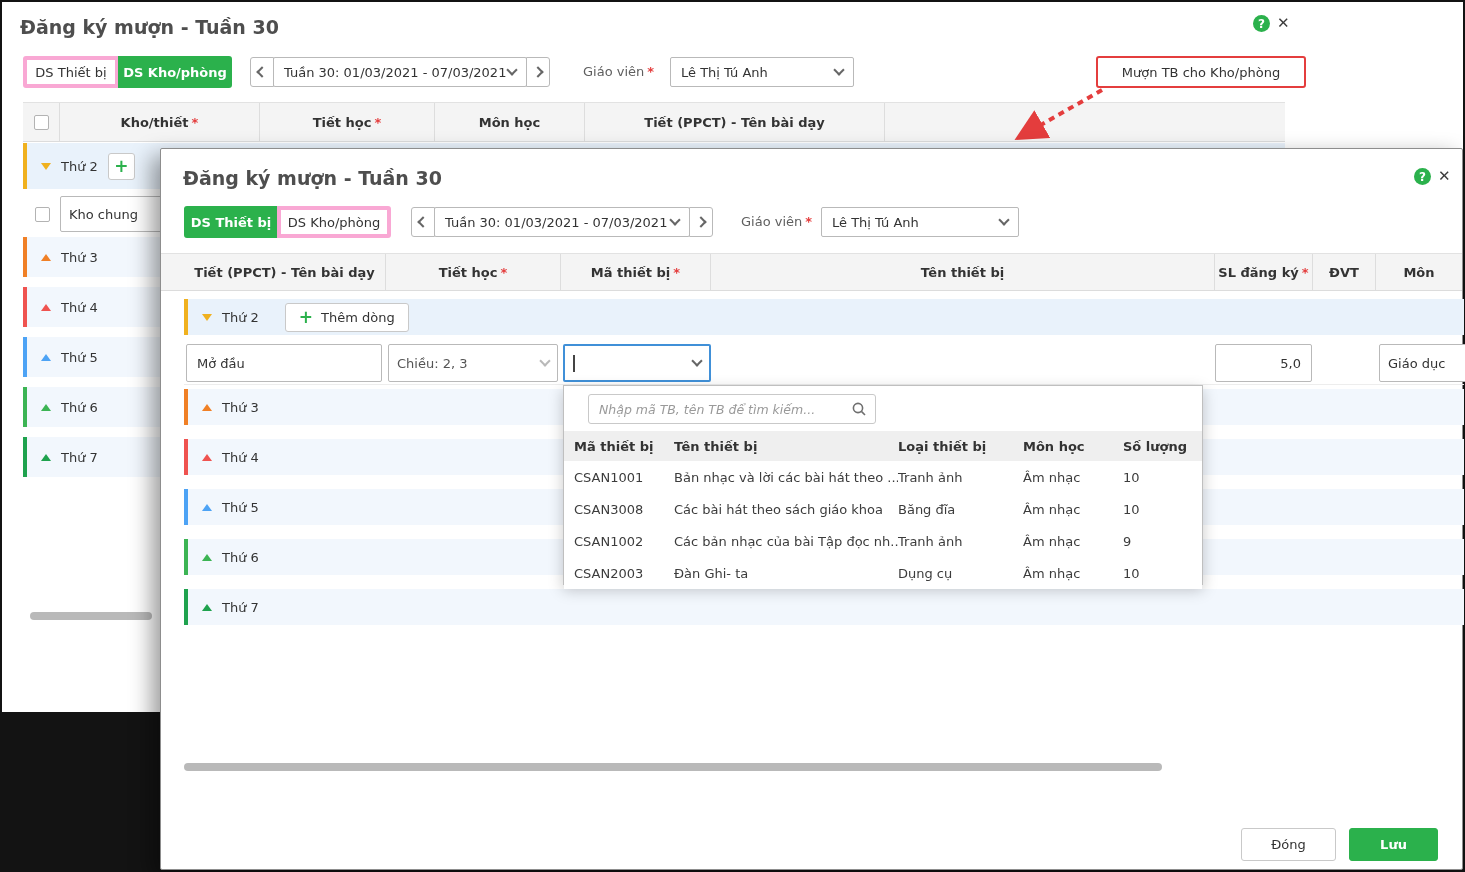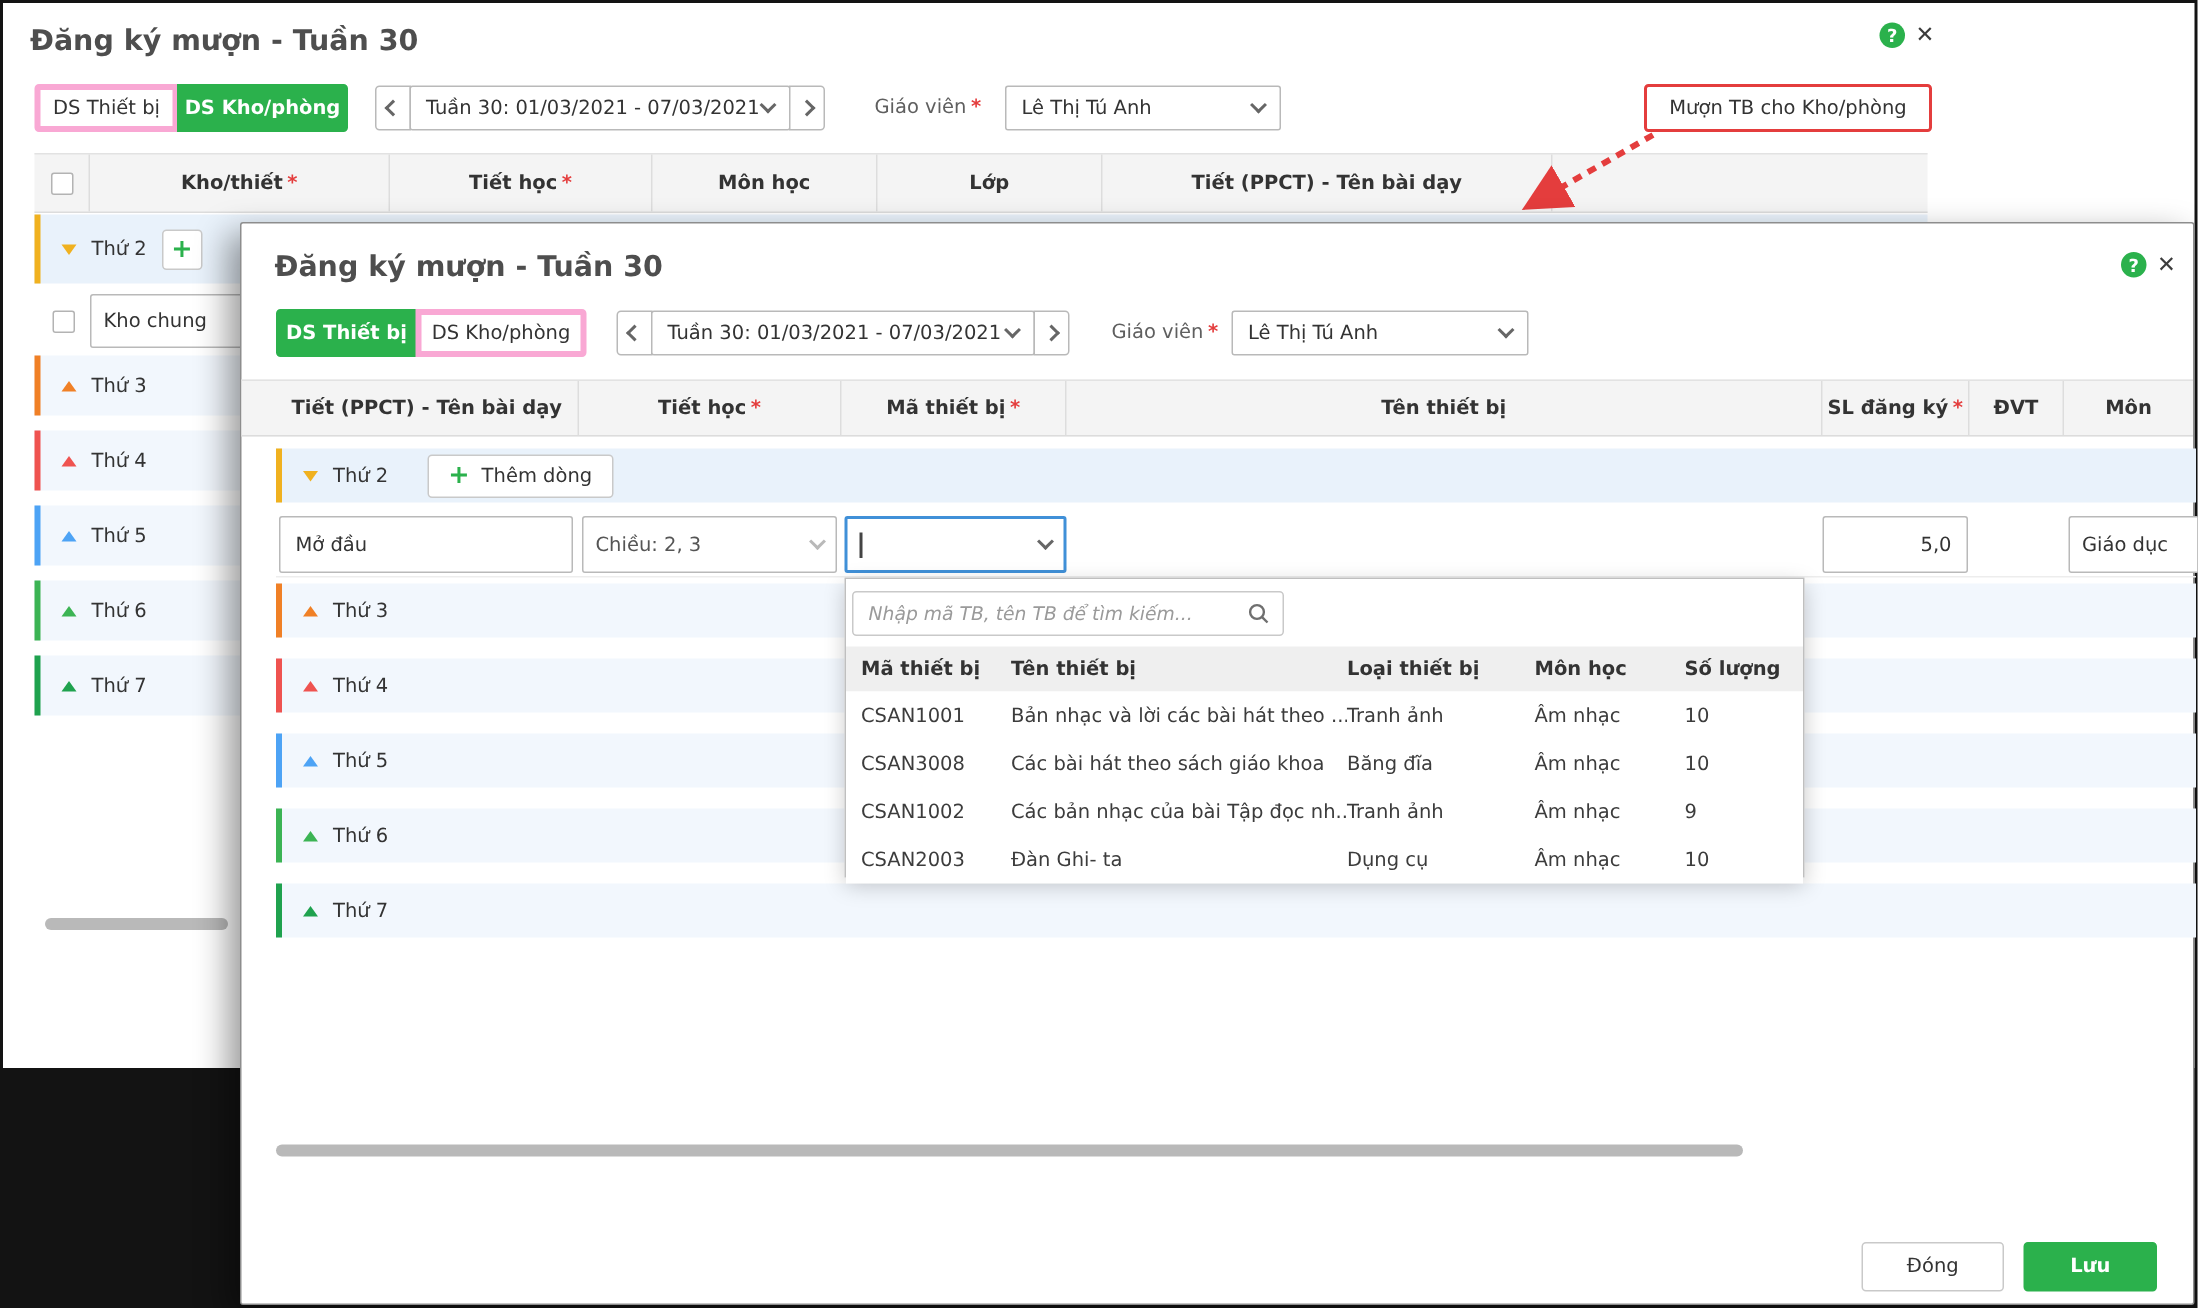"Mượn TB cho Kho/phòng" button.btn { width: 192px -> 210px }
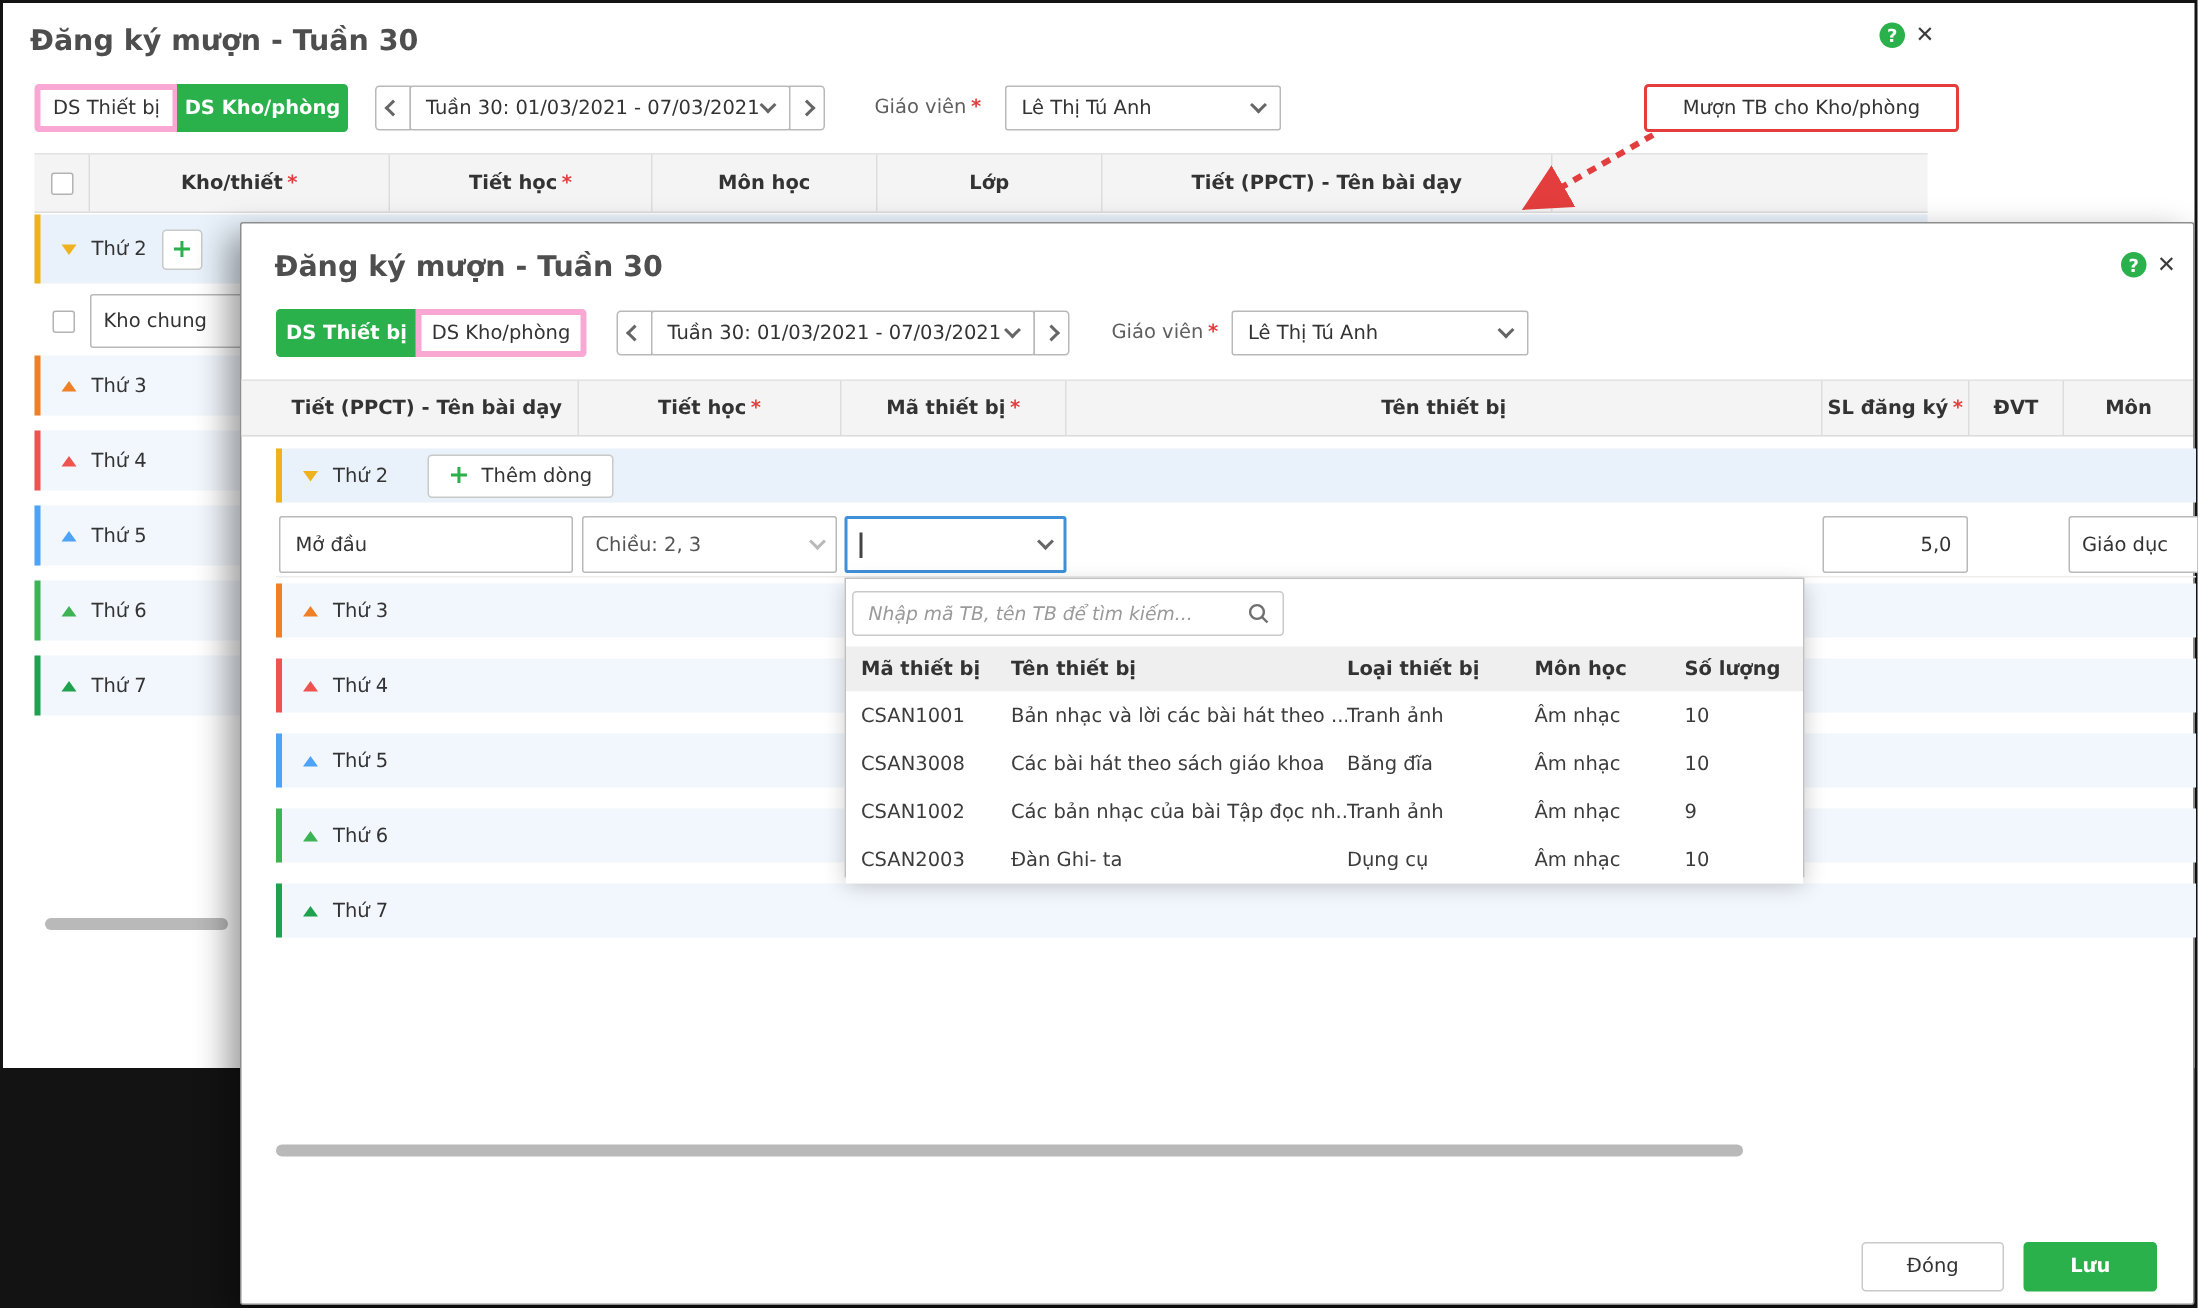"Lớp" div.cell { html: <div> <span>Lớp</span> </div> -> none }
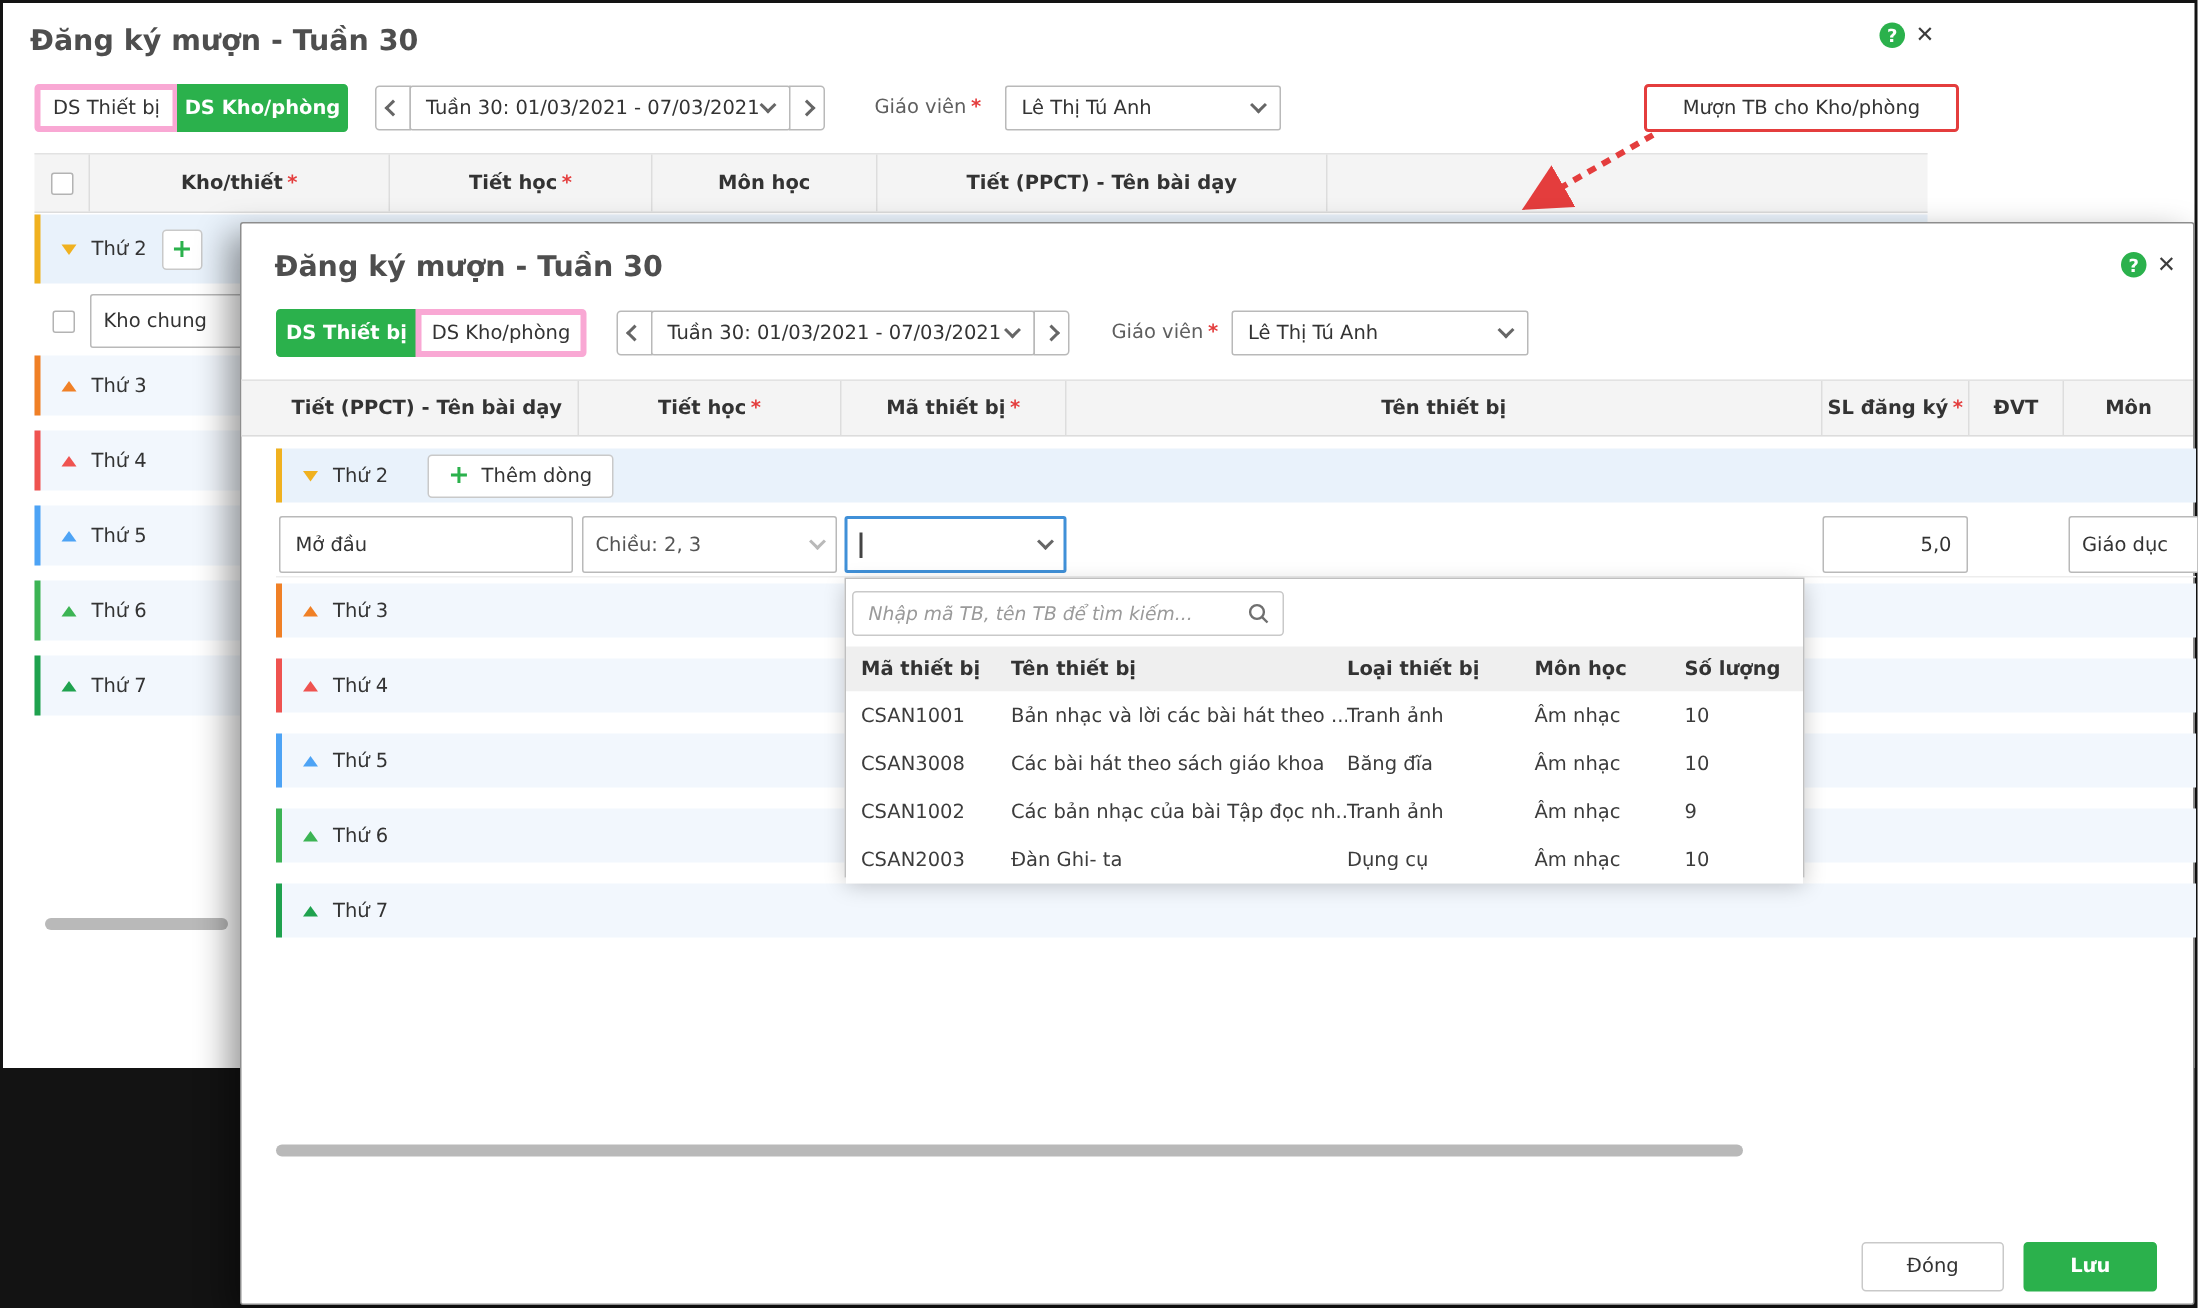"Nhập mã TB, tên TB" .picker-search { padding: 8px 4px 7px -> 8px 24px 7px }
